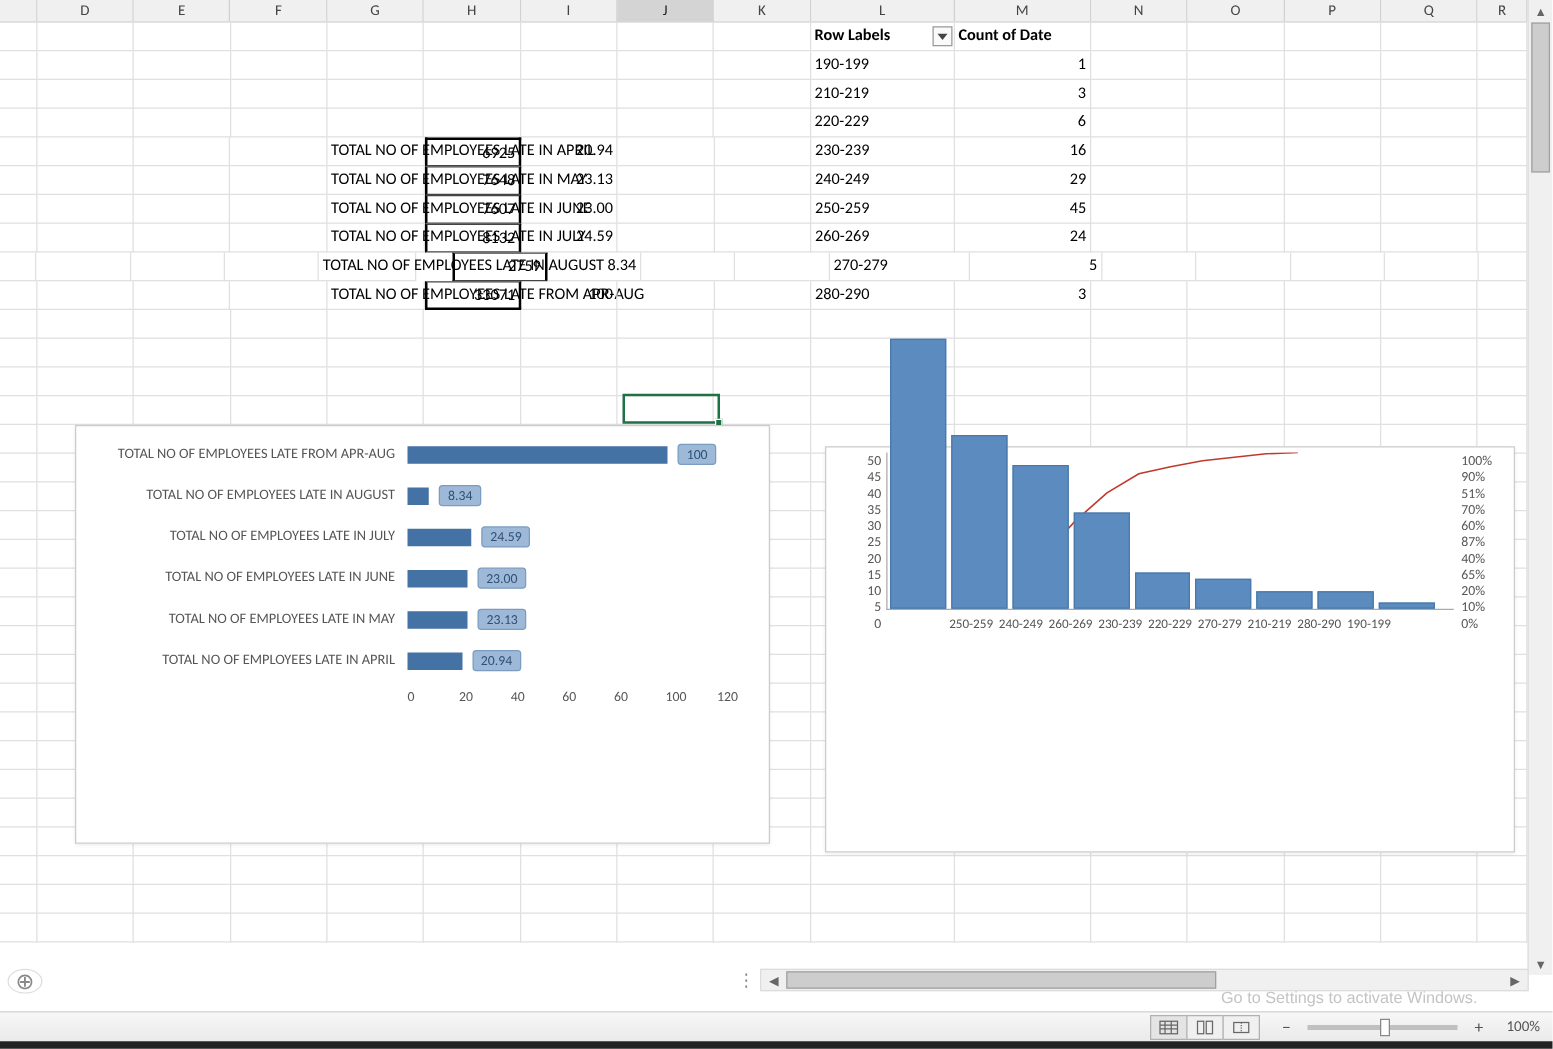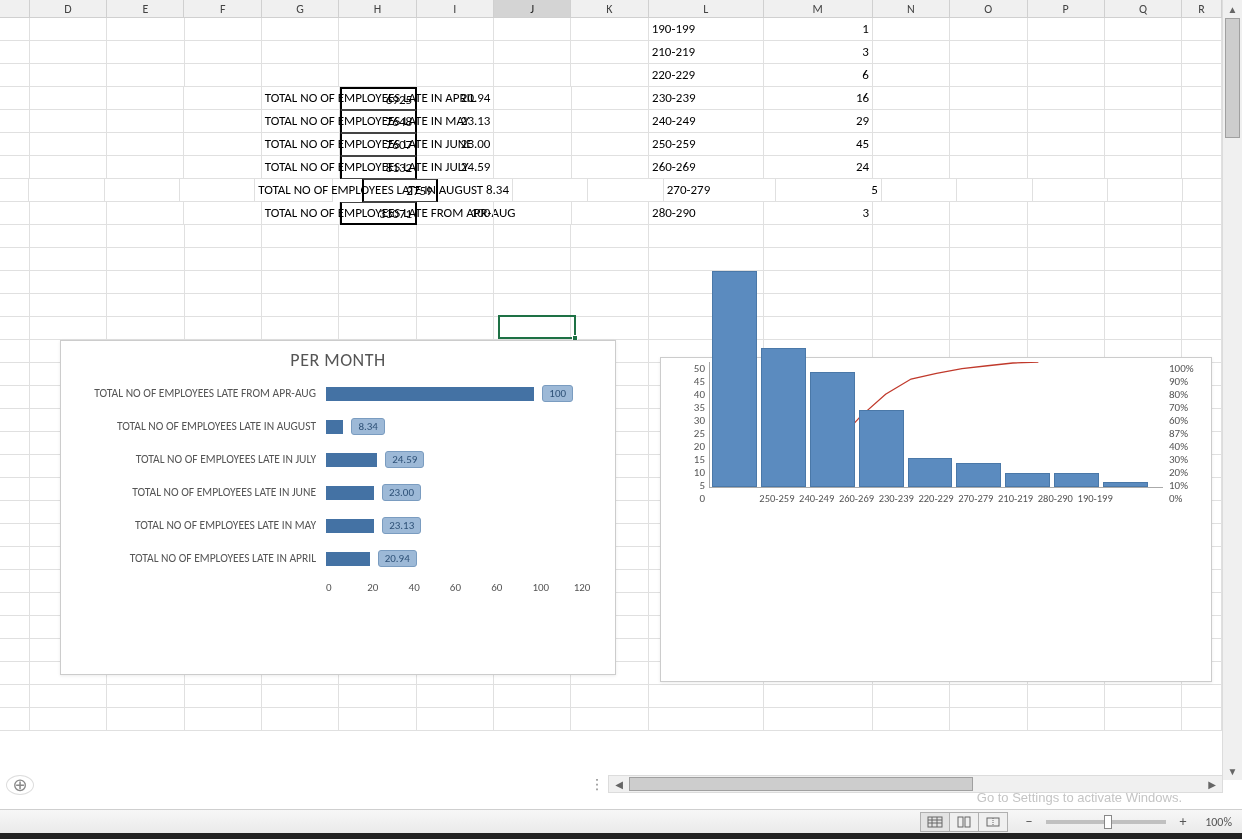"Row Labels" div.gridrow { html: none -> <div> <div></div> <div></div> <div></div> <div></div> <div></div> <div></div> <div></div> <div></div> <div></div> <div>Row Labels<div></div></div> <div>Count of Date</div> <div></div> <div></div> <div></div> <div></div> <div></div> </div> }
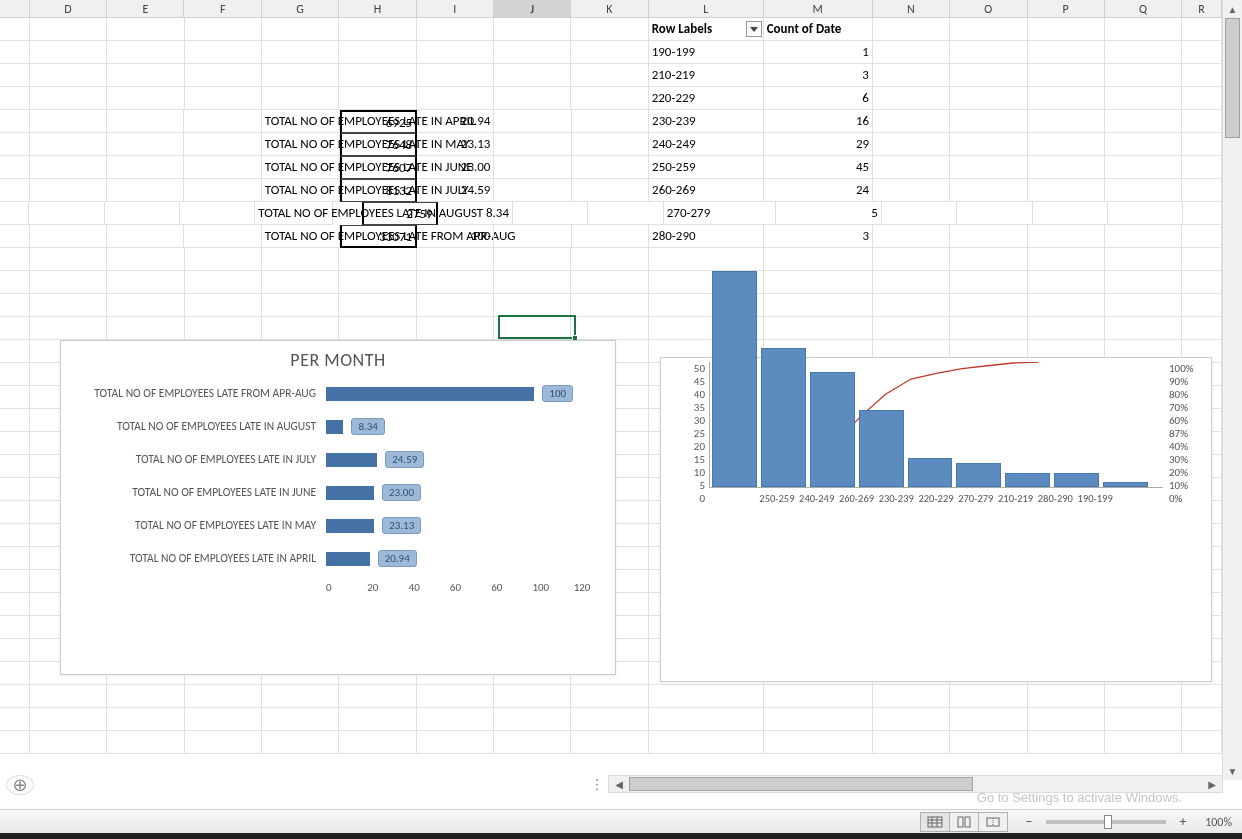"PER MONTH" div.chart-title { html: <div>PER MONTH</div> -> none }
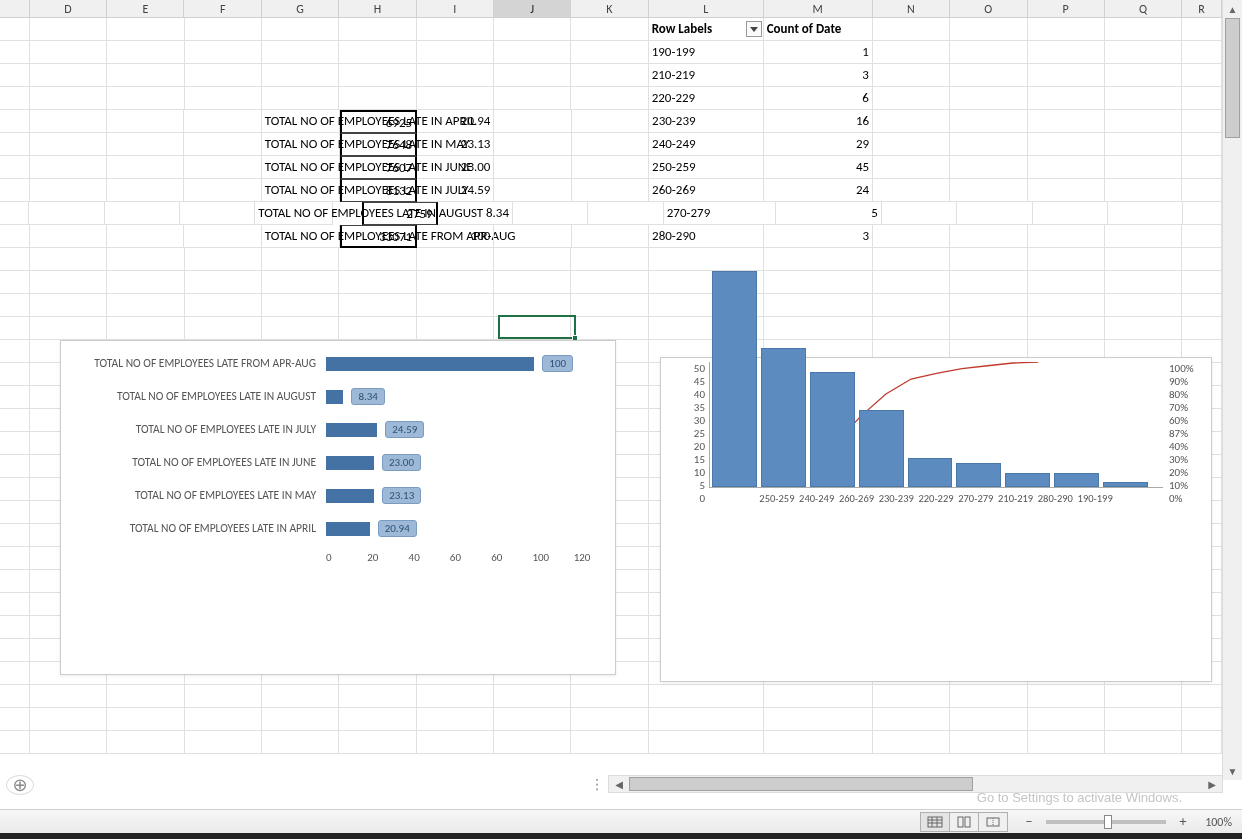"80%" div { text: 80% -> 51% }
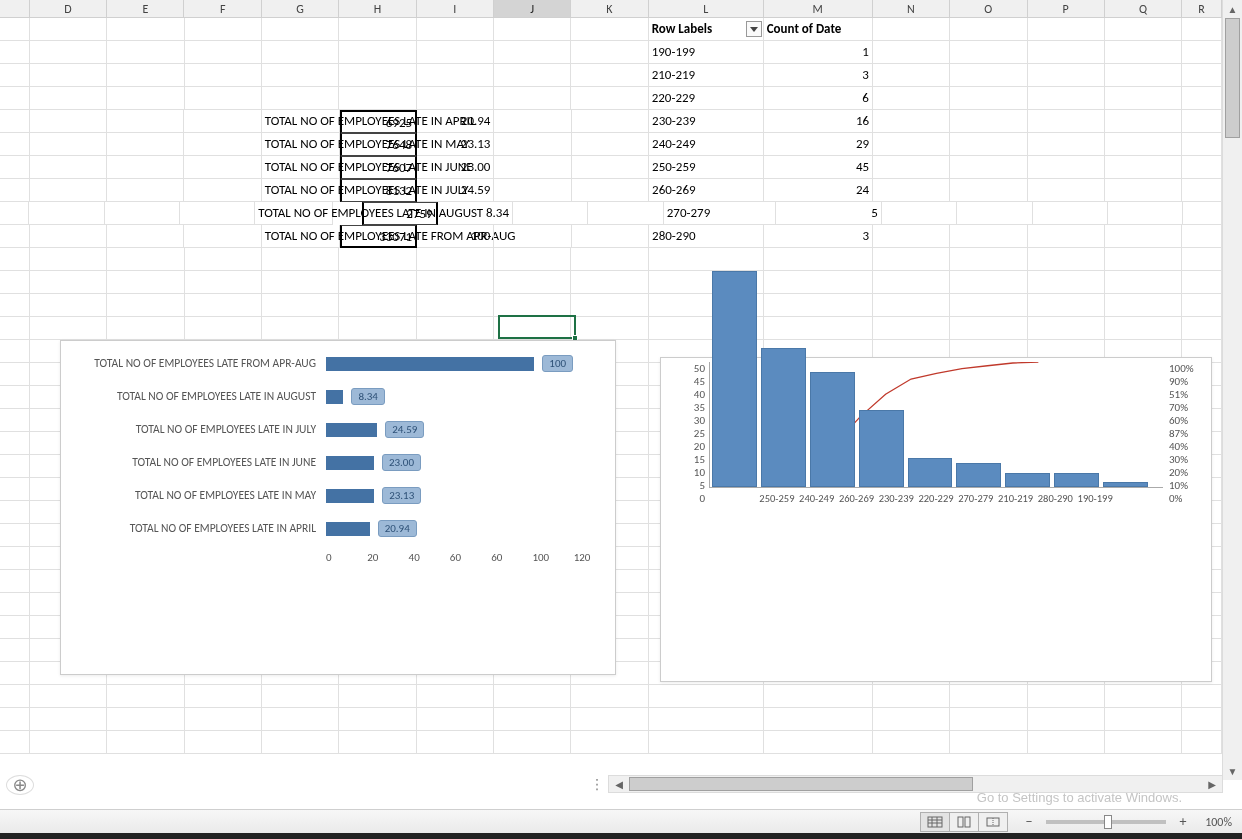"30%" div { text: 30% -> 65% }
